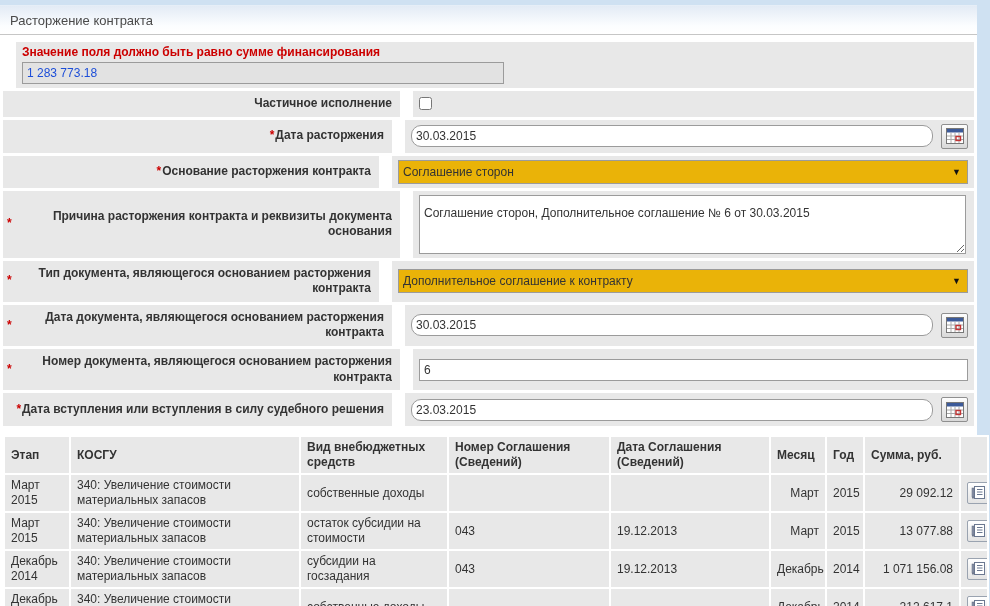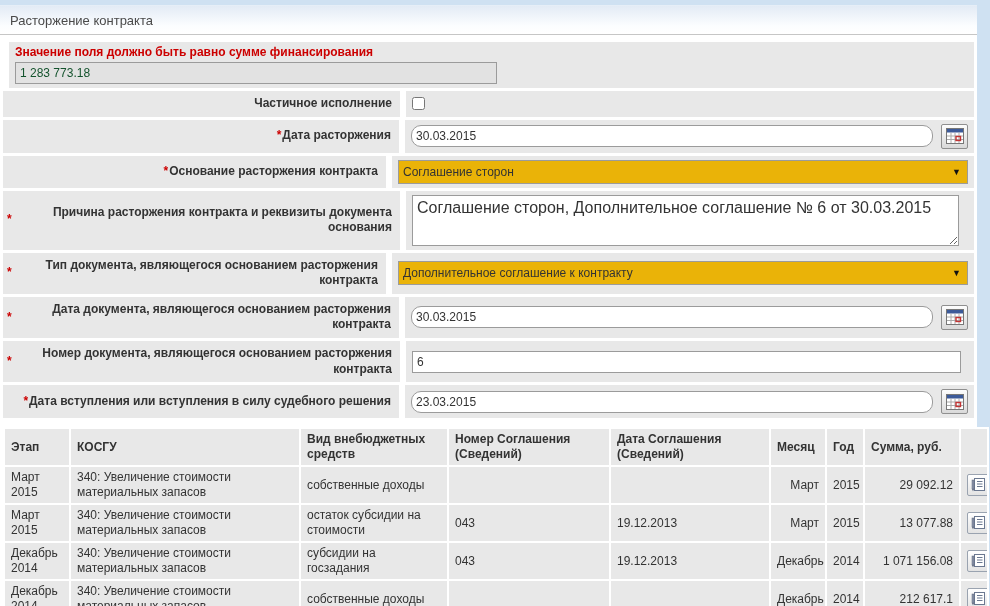"Значение поля должно быть равно" .ctrl-cell { margin-left: 6px -> 13px }
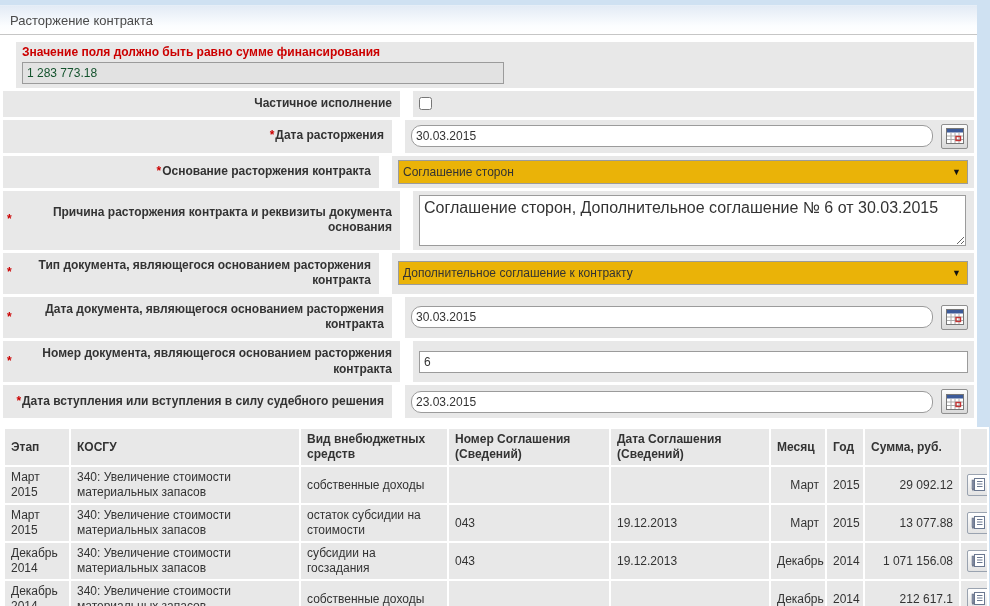"1 283 773.18" input.disabled-input { color: #14532d -> #1d4ed8 }
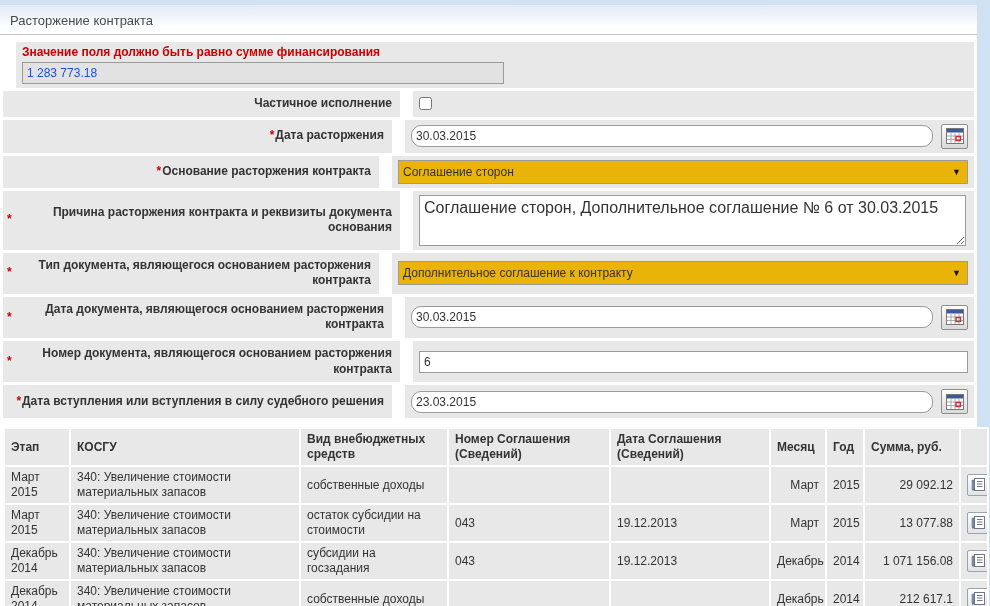"Соглашение сторон, Дополнительное" textarea { font-size: 16px -> 12px; height: 51px -> 59px; padding: 3px 4px -> 10px 4px }
